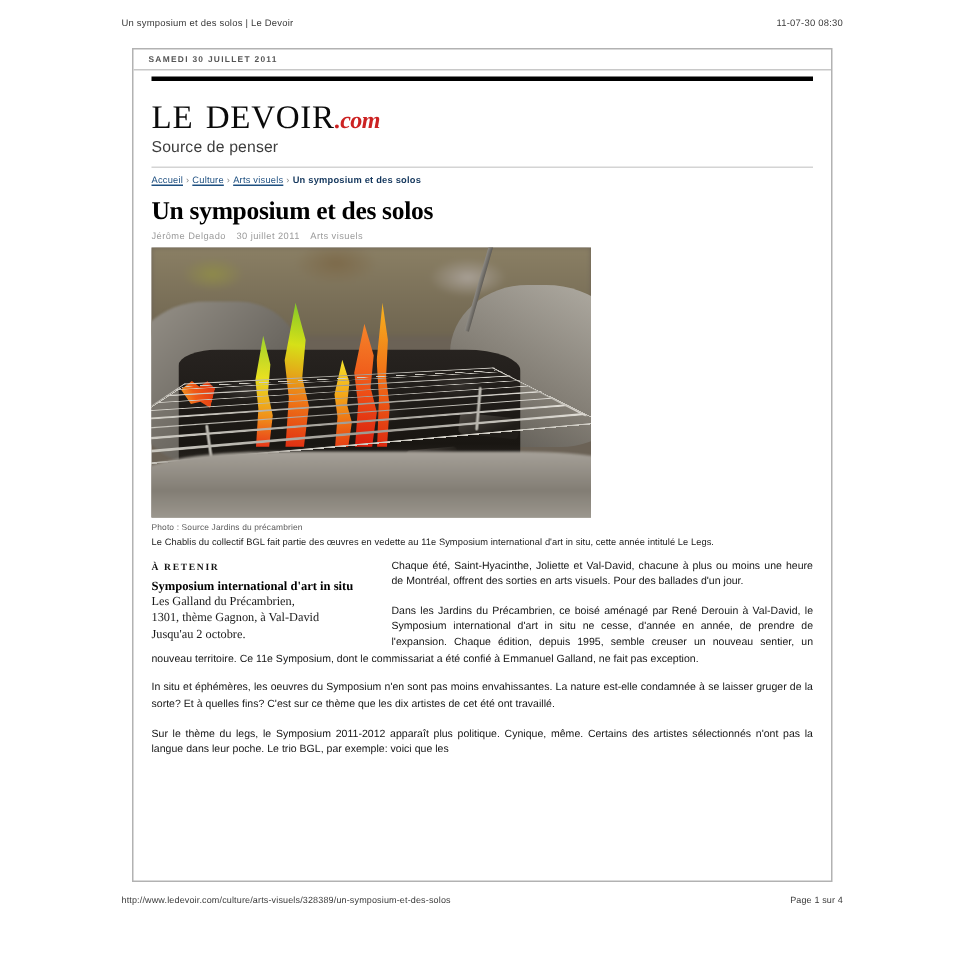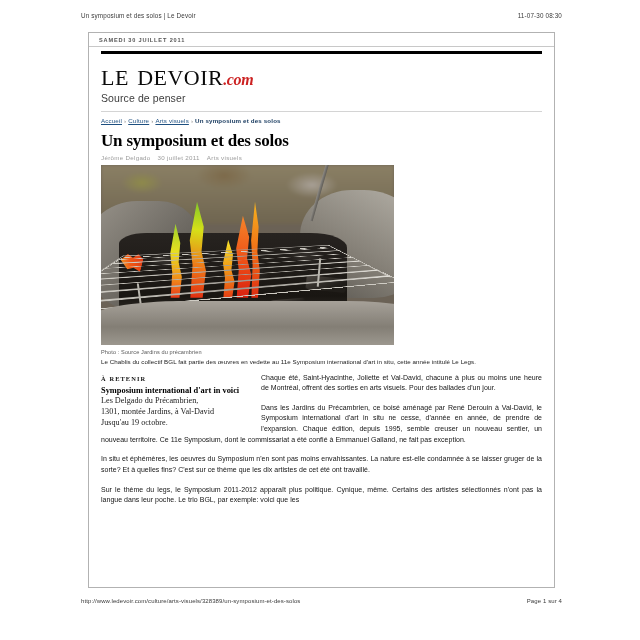"Symposium international d'art in voici" div.aside-title { text: voici -> situ }
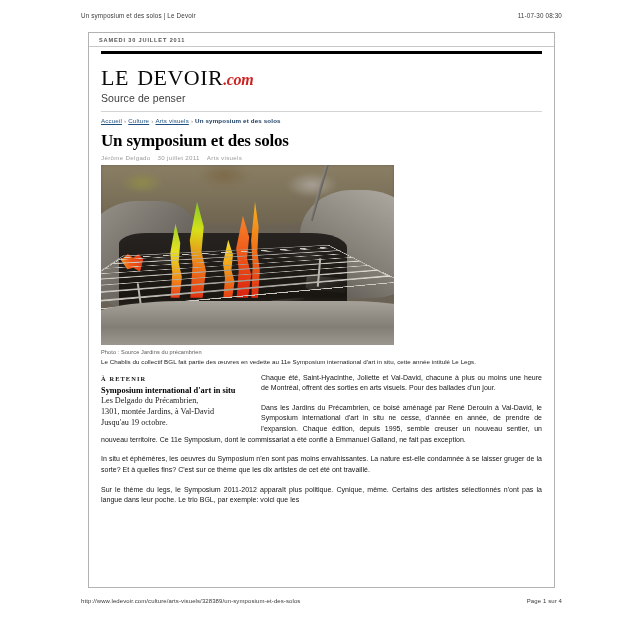"Les Delgado du Précambrien," div.aside-line { text: Delgado -> Galland }
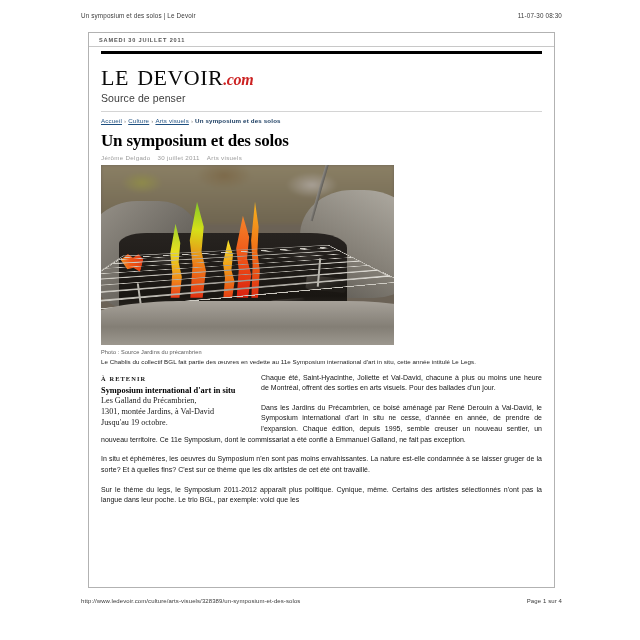"1301, montée Jardins, à Val-David" div.aside-line { text: montée Jardins -> thème Gagnon }
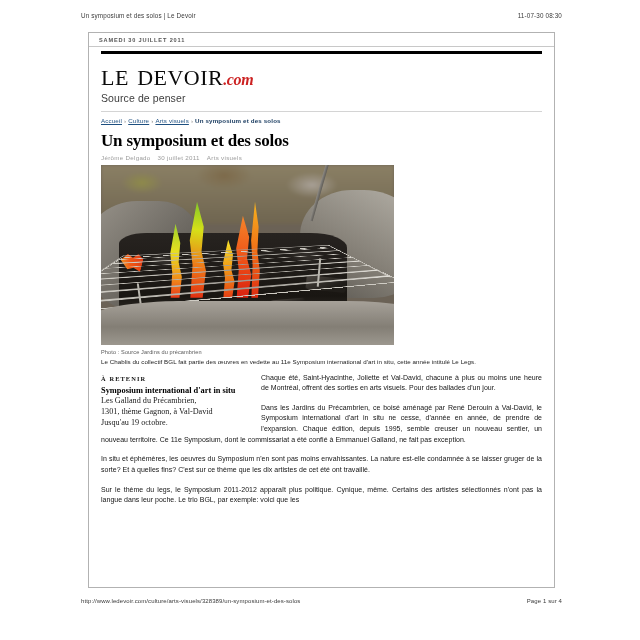"Jusqu'au 19 octobre." div.aside-line { text: 19 -> 2 }
